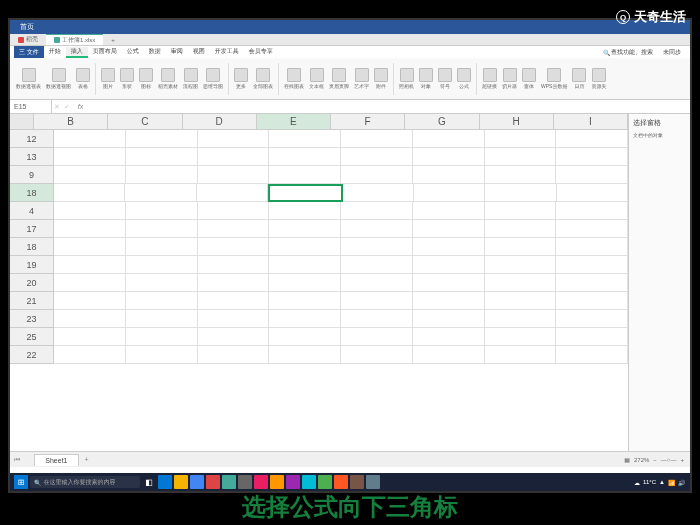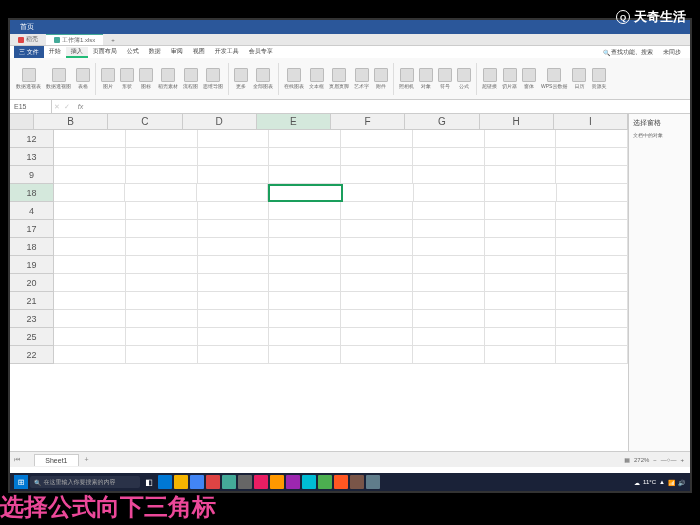"选择公式向下三角标" .caption { color: #ec4899 -> #15803d; text-align: left -> center }
